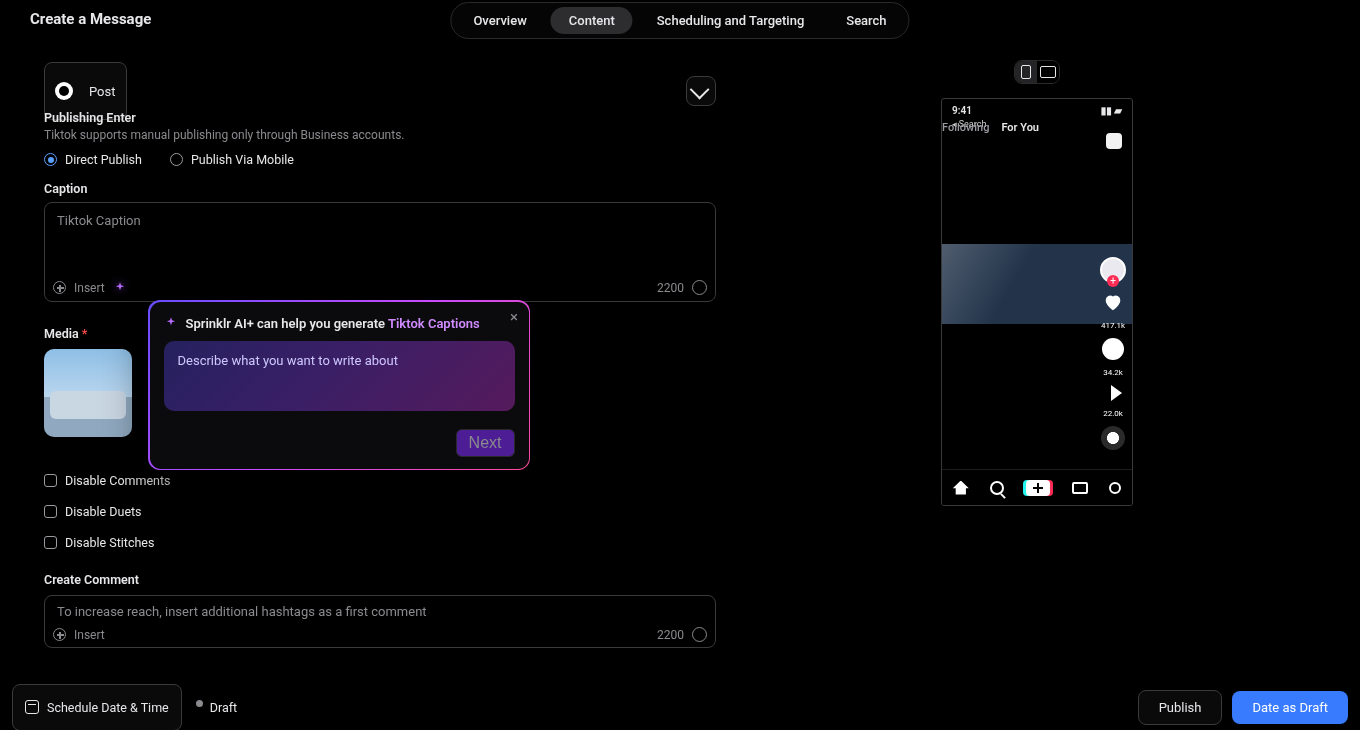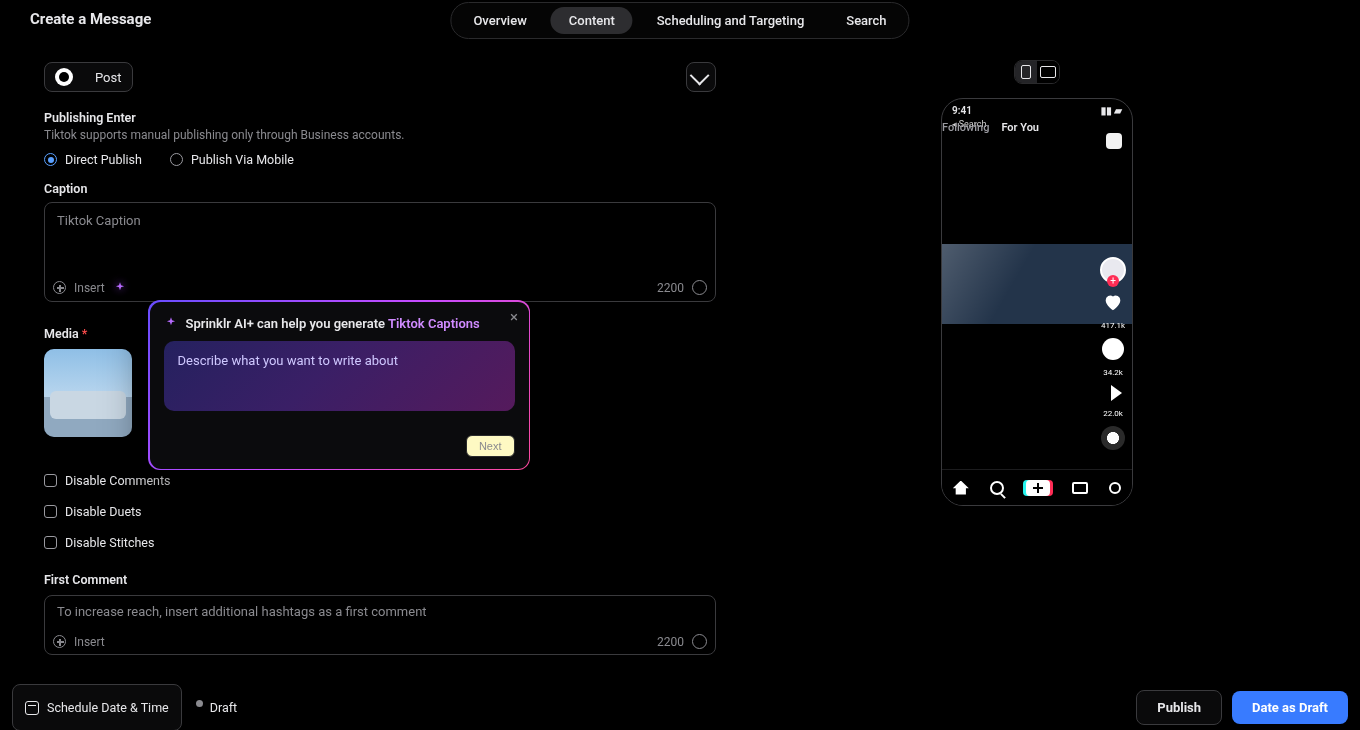"Post" .post-chip { gap: 22px -> 16px; padding: 5px 10px -> 19px 10px }
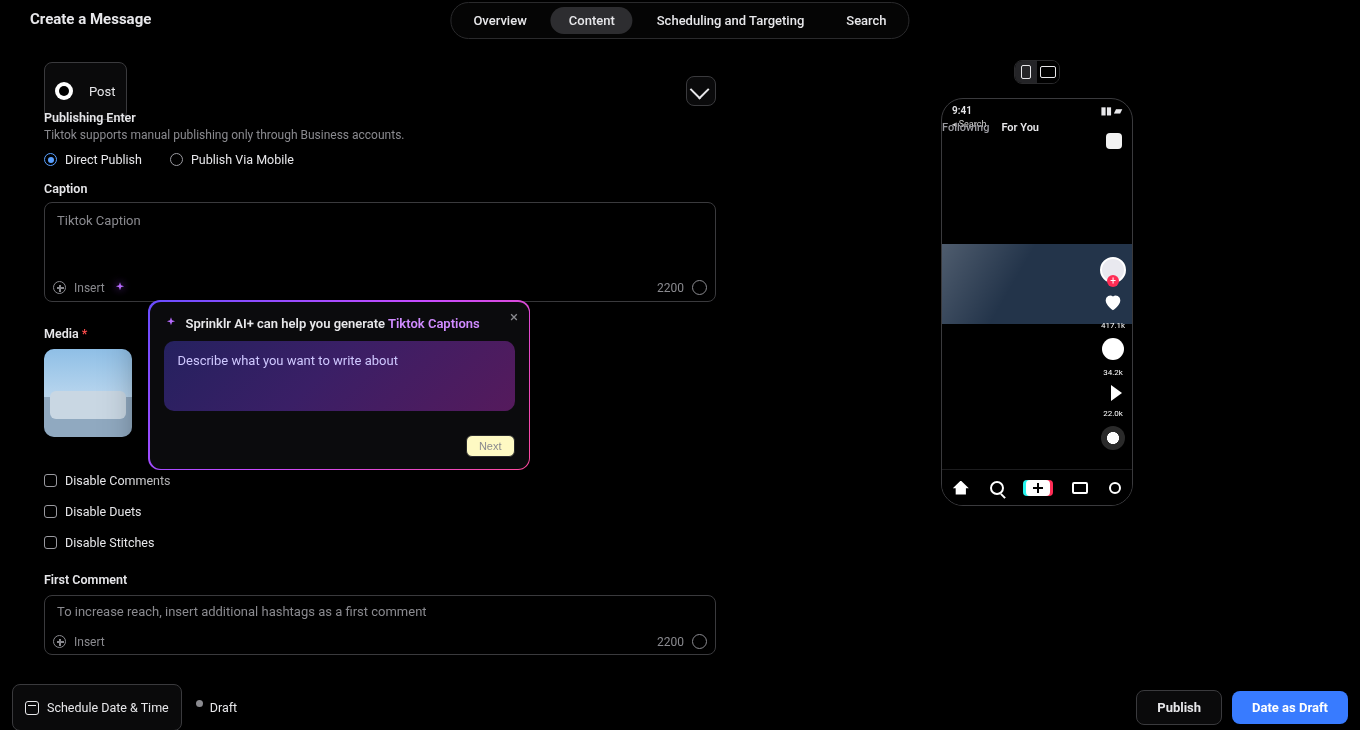"9:41" .phone { border-radius: 22px -> 3px }
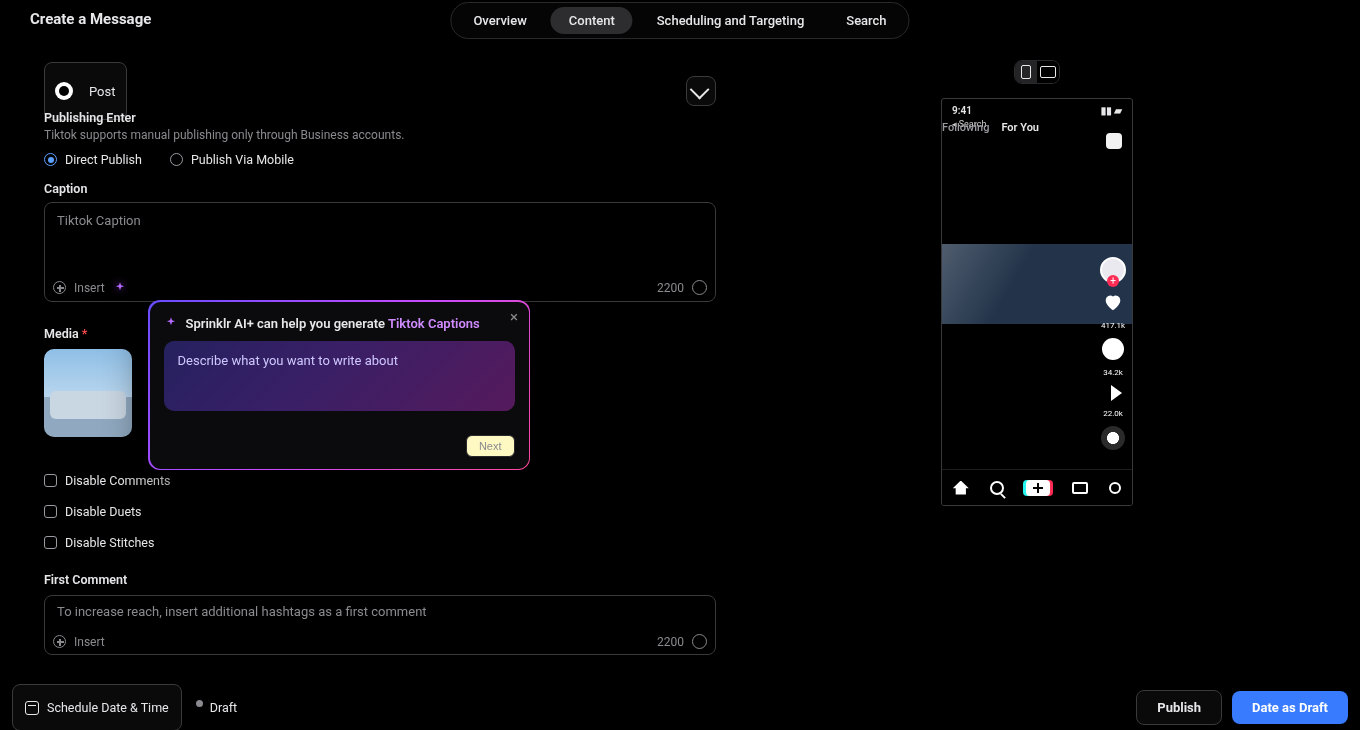"Next" .ai-next { background: #fef9c3 -> #4c1d95; font-size: 11px -> 16px; margin-top: 24px -> 18px }
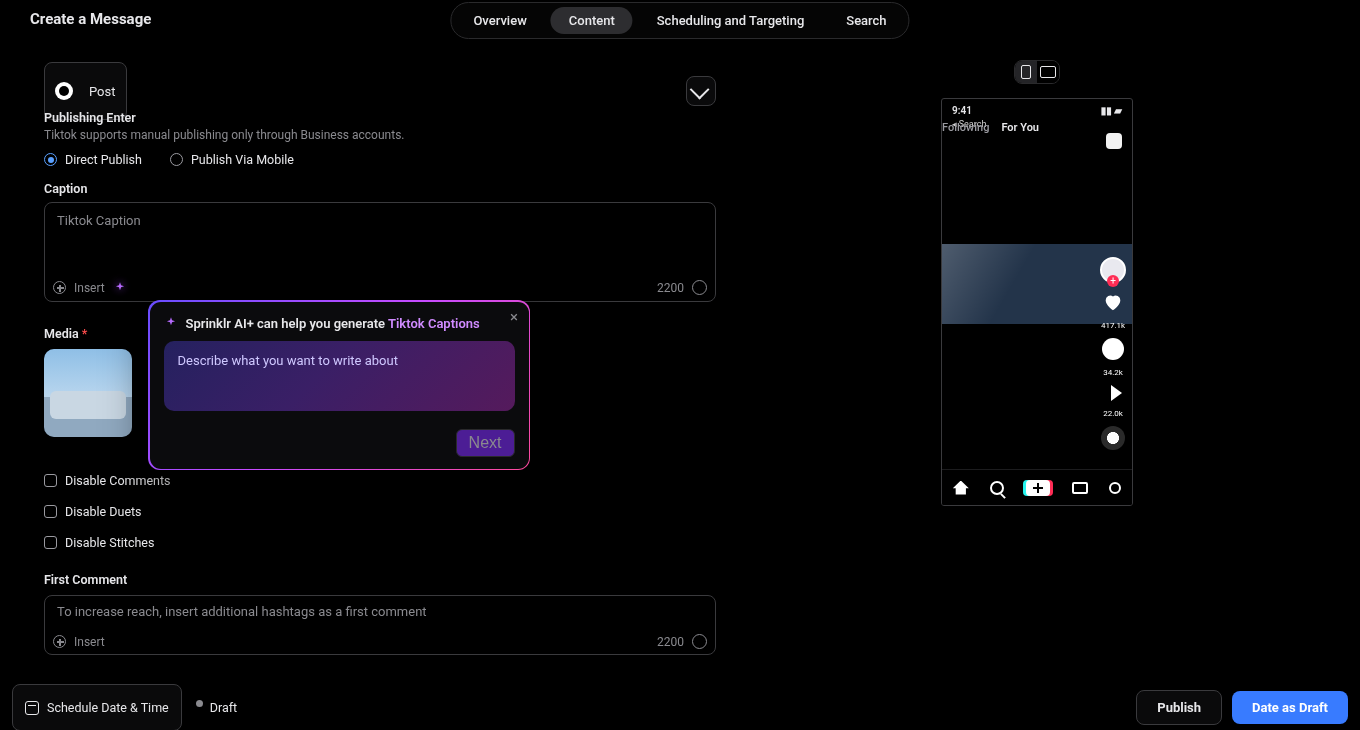"First Comment" div.section-title { text: First -> Create }
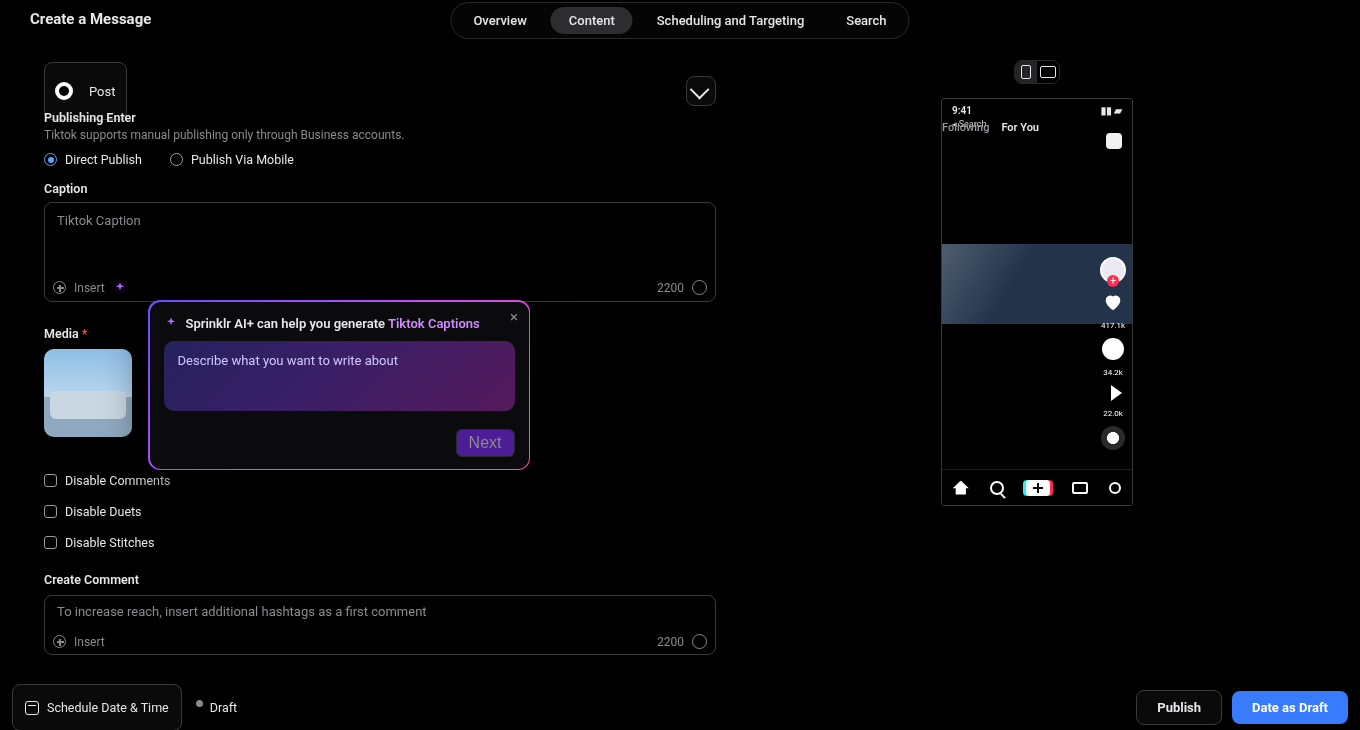"To increase reach, insert additional" .fc-box { height: 60px -> 53px }
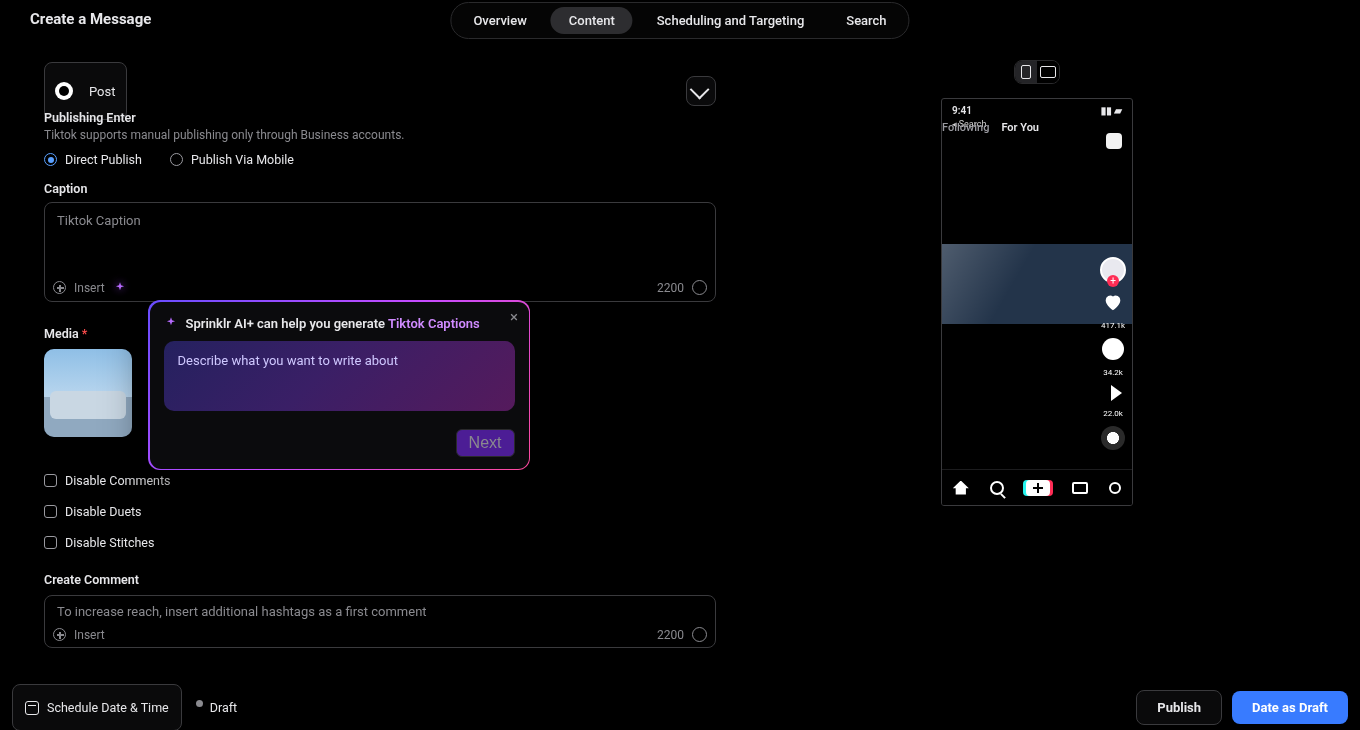"Schedule Date & Time" .sched { align-items: flex-end -> flex-start }
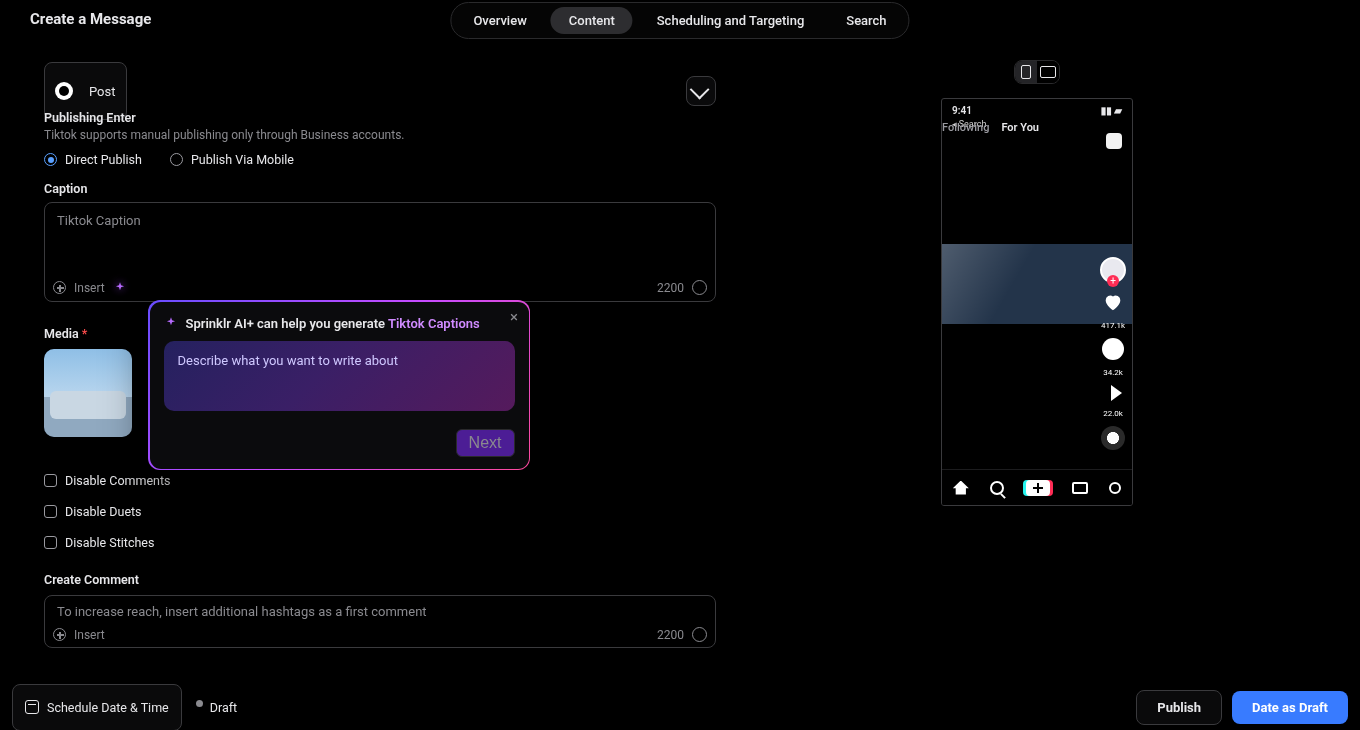"Publish" .btn { font-weight: 700 -> 400 }
